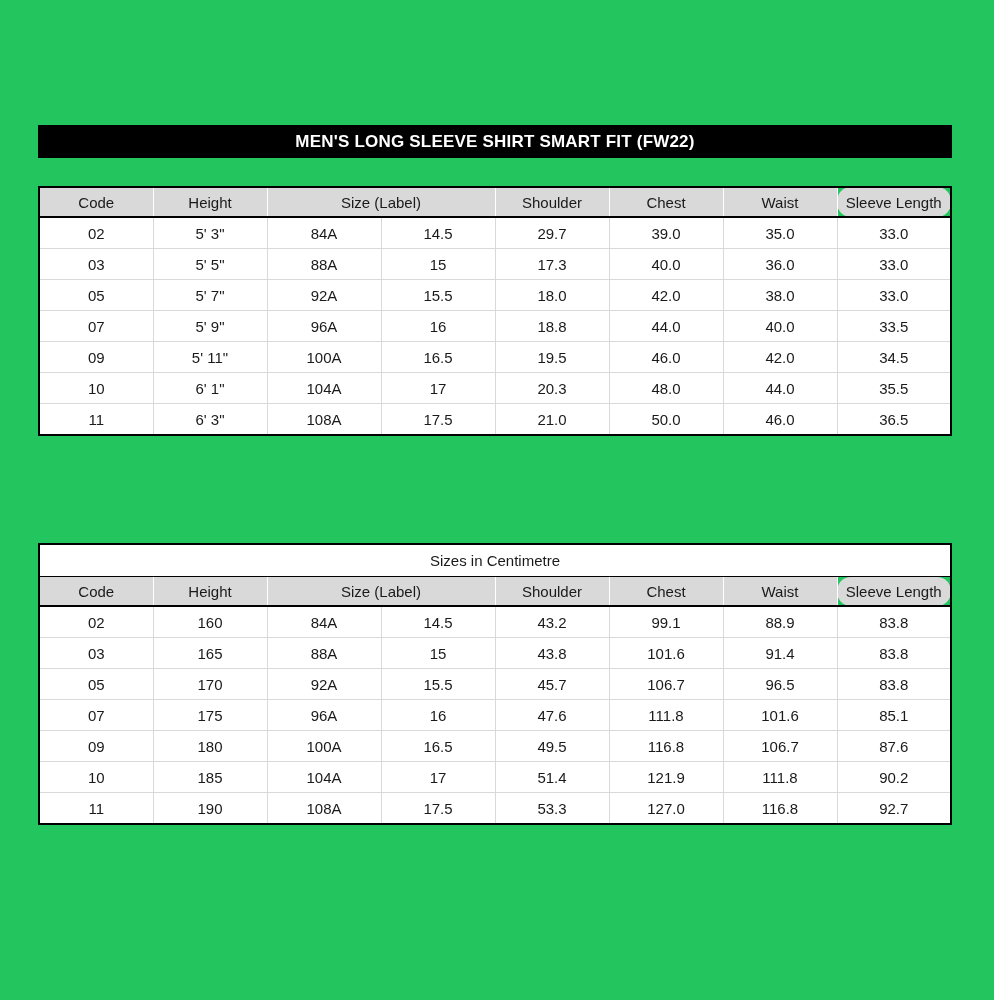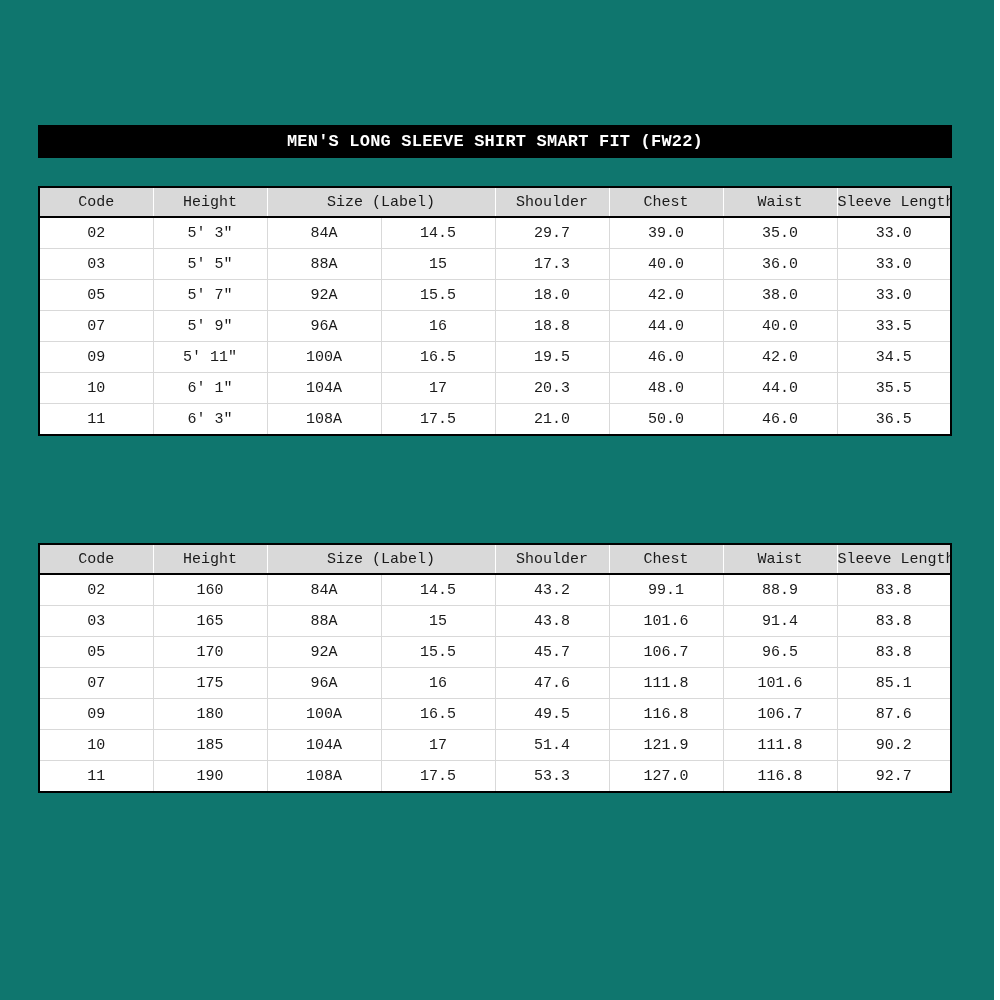"MEN'S LONG SLEEVE SHIRT SMART" .canvas { background: #0f766e -> #22c55e; font-family: Liberation Mono, monospace -> none }
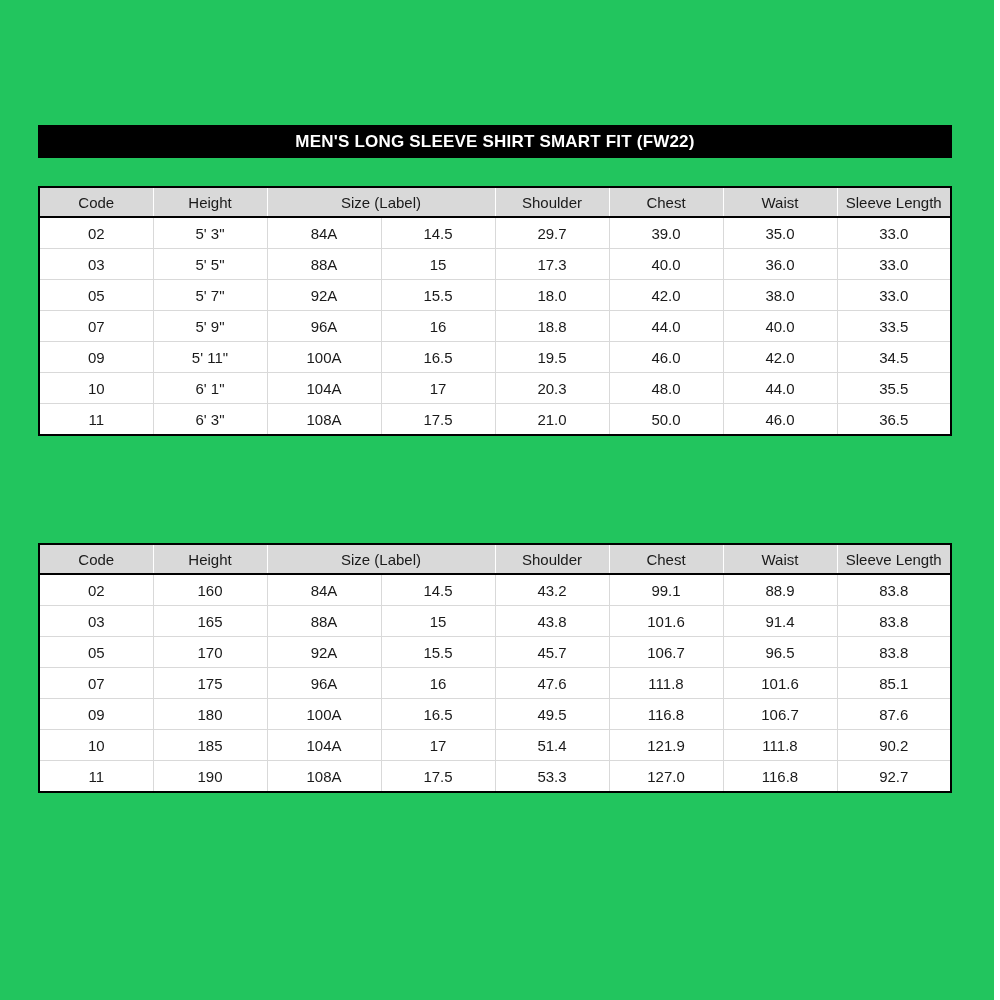"Sleeve Length" .size-table .head-row th:last-child { border-radius: none -> 14px }
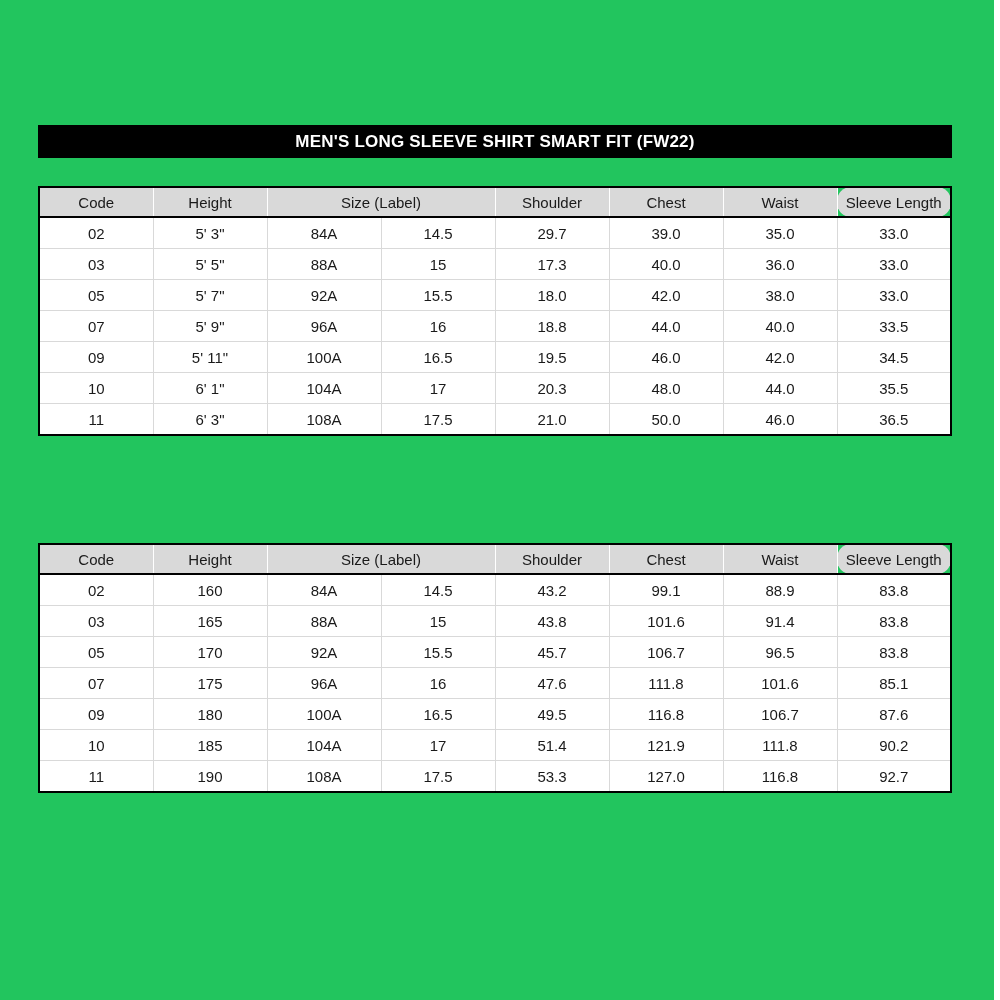"Sizes in Centimetre" tr.caption-row { html: none -> <tr> <td>Sizes in Centimetre</td> </tr> }
